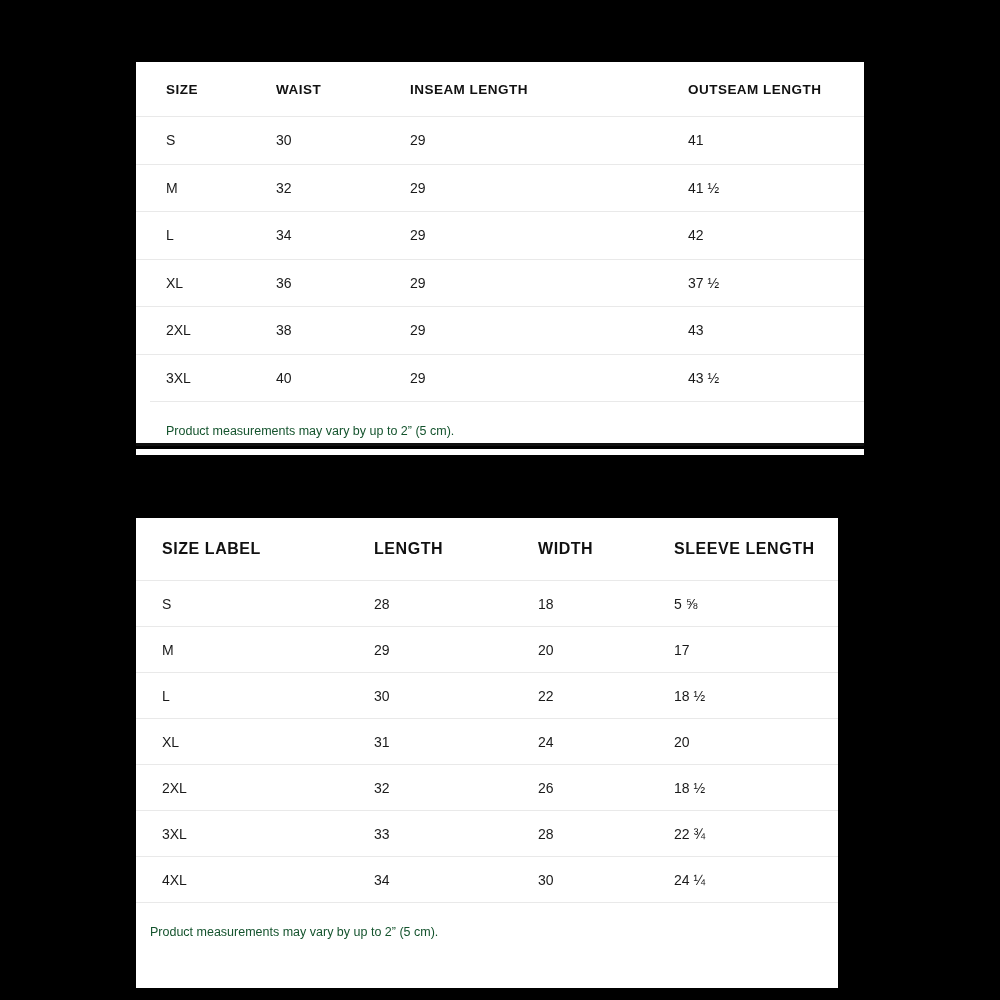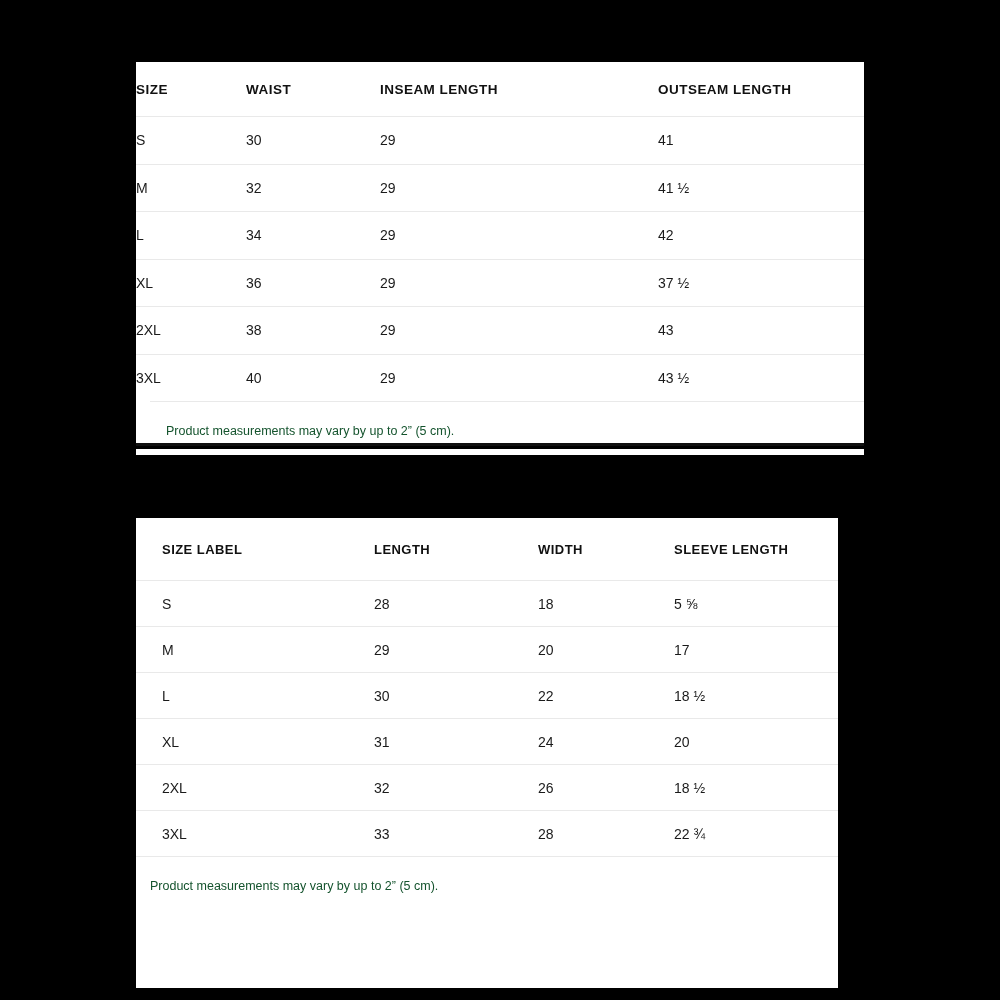"SIZE" #table-bottoms .c0 { padding-left: none -> 30px }
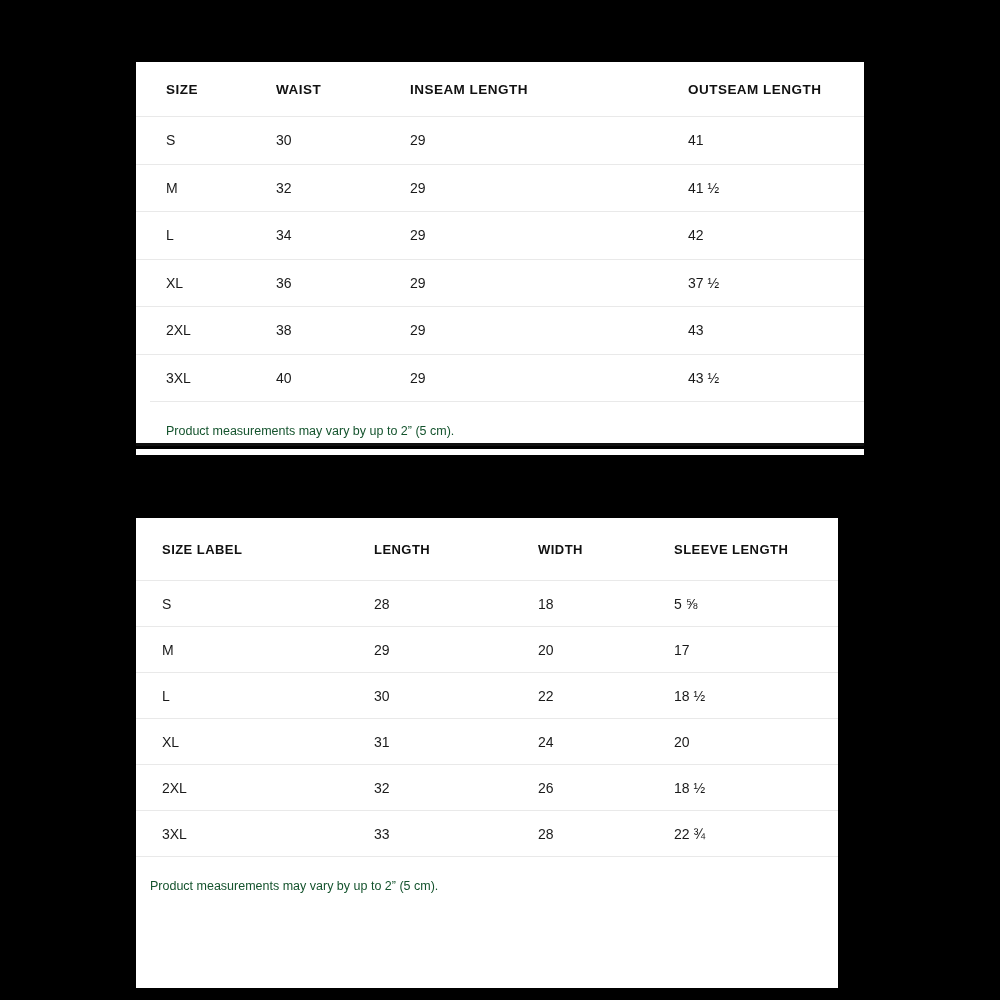"SIZE LABEL" #table-tops th { font-size: 13px -> 16px }
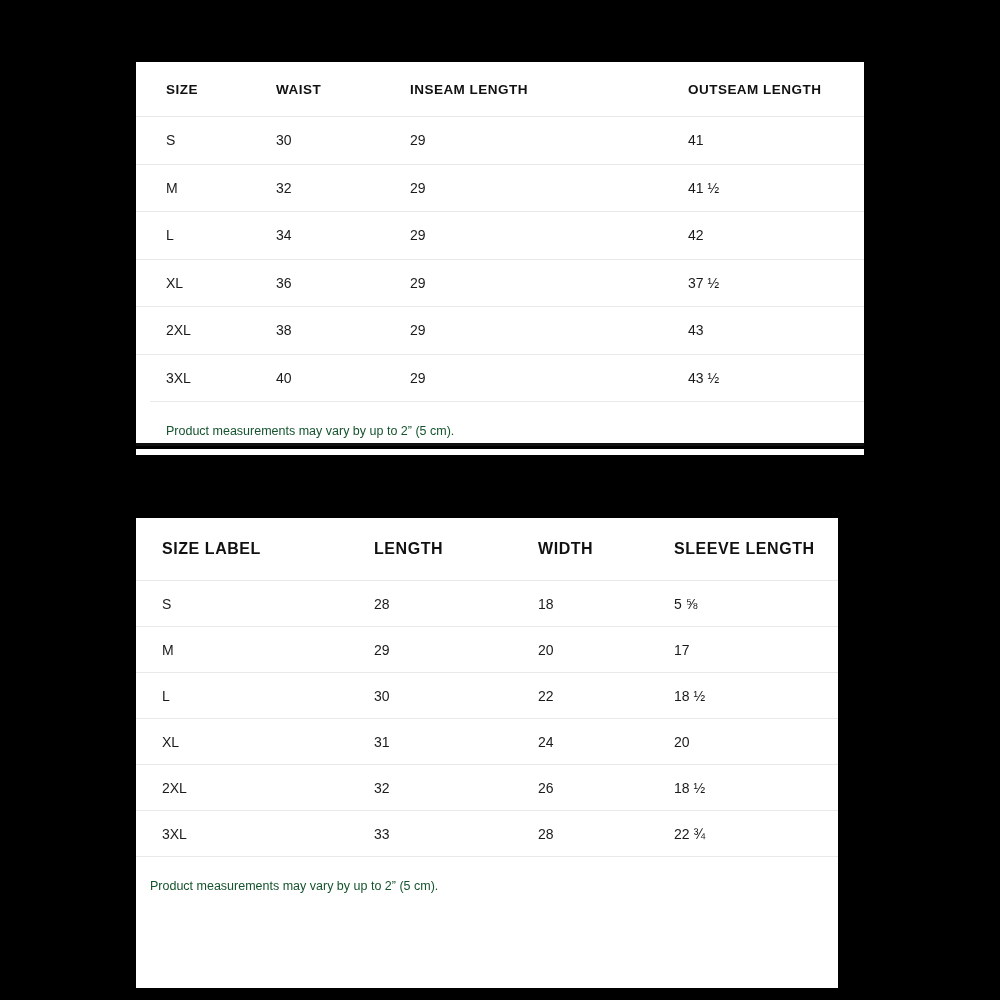"4XL" tr { html: none -> <tr> <td>4XL</td> <td>34</td> <td>30</td> <td>24 ¼</td> </tr> }
